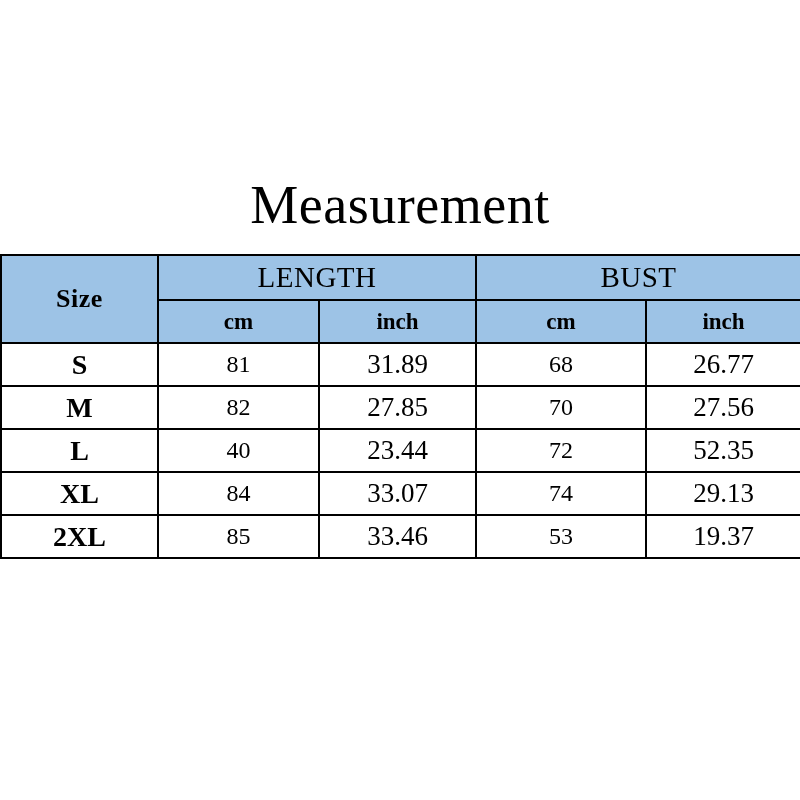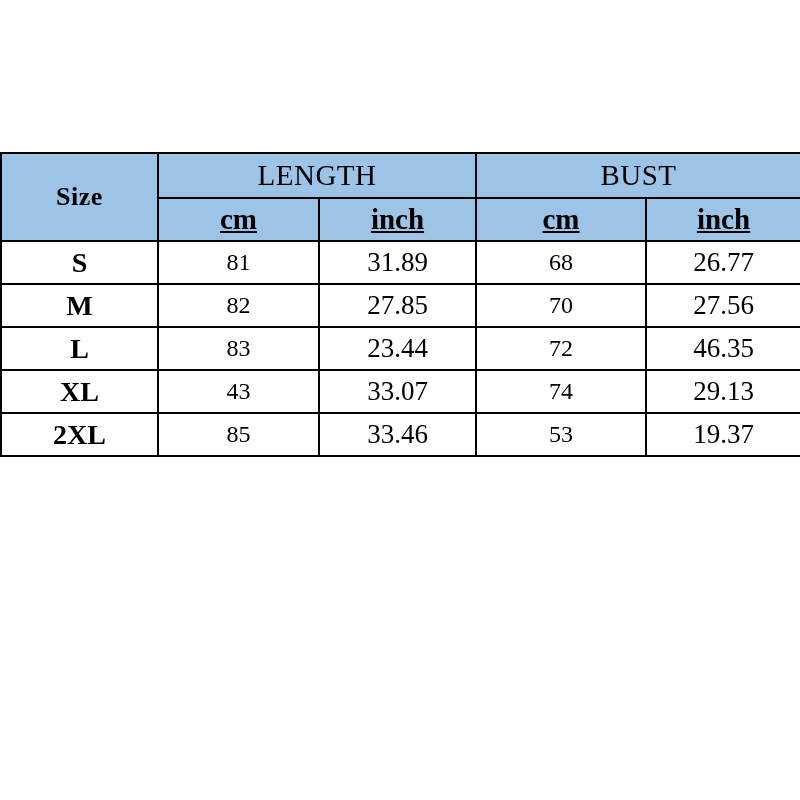"Measurement" div.title { html: none -> <div>Measurement</div> }
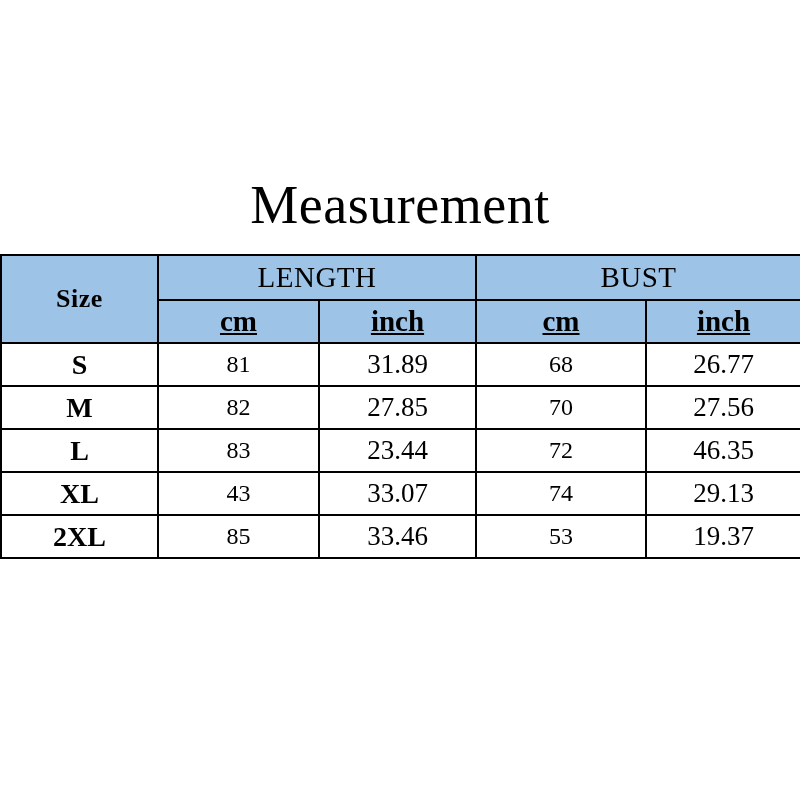"cm" th.unit { font-size: 29px -> 23px; text-decoration: underline -> none }
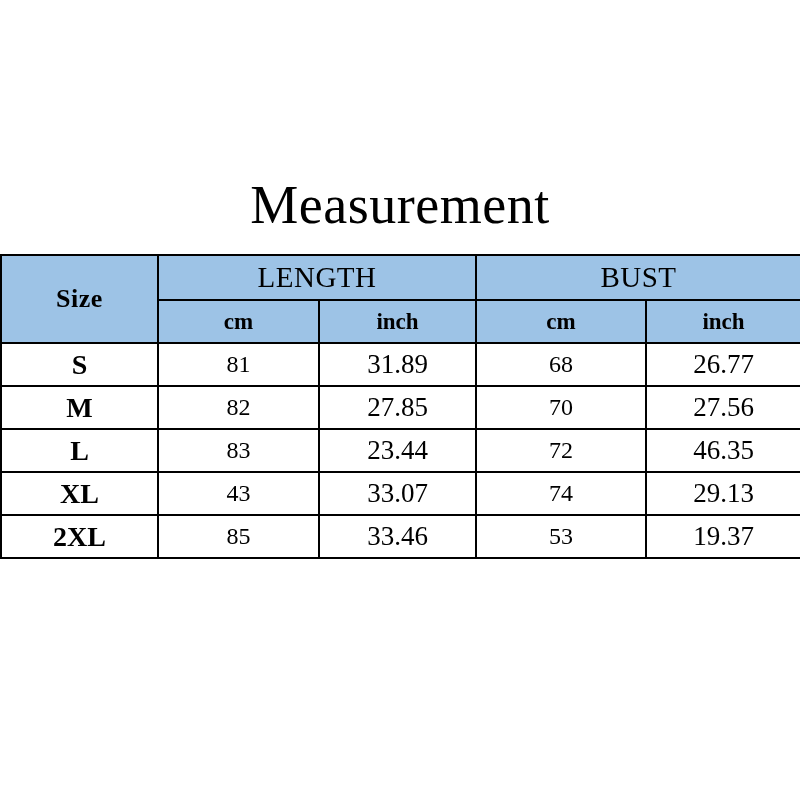"83" td.val-bold { text: 83 -> 40 }
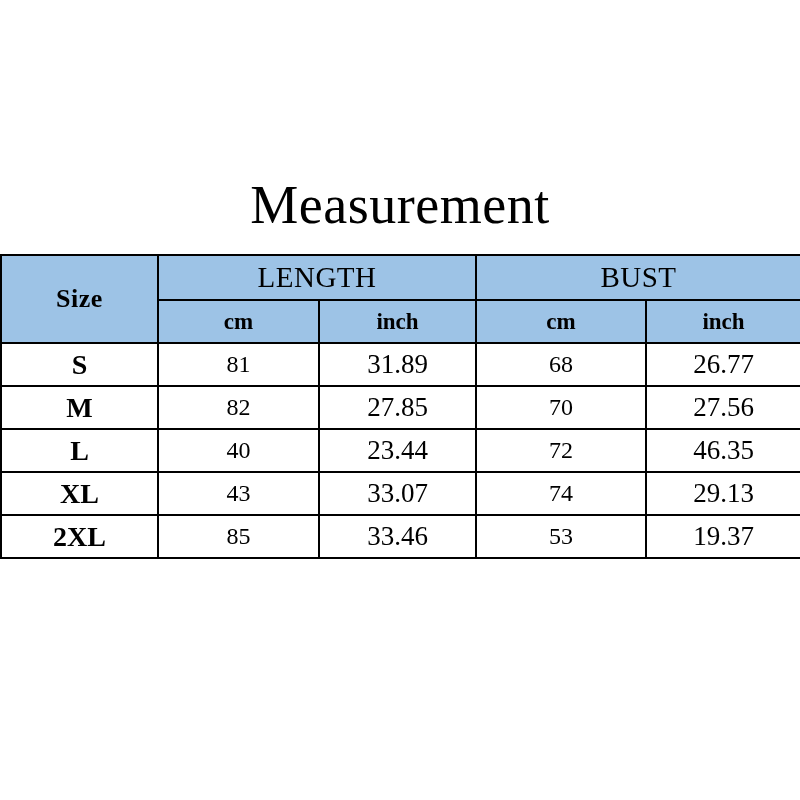"46.35" td.val { text: 46.35 -> 52.35 }
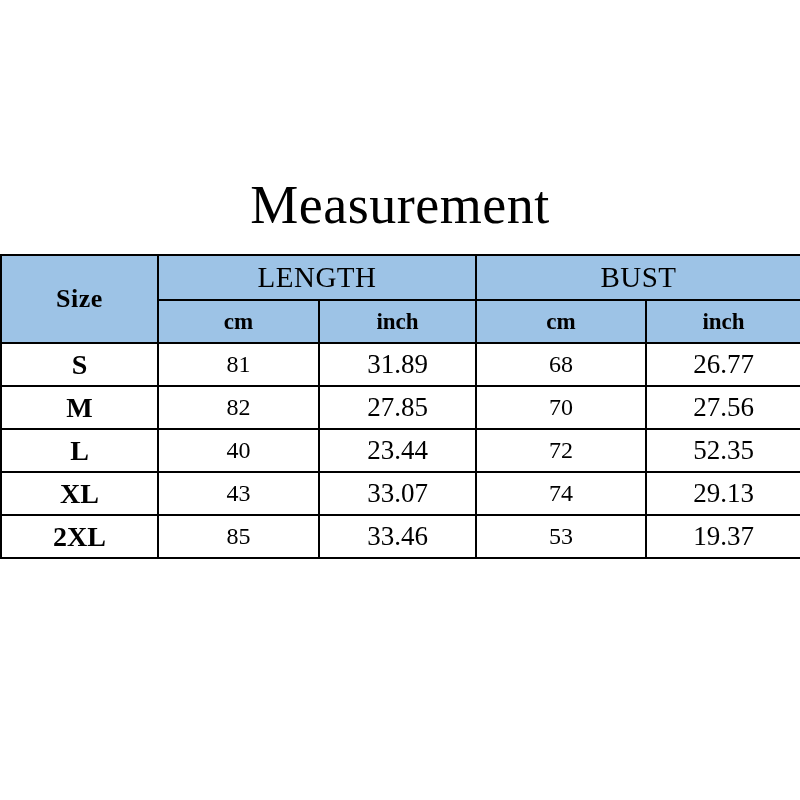"43" td.val-bold { text: 43 -> 84 }
